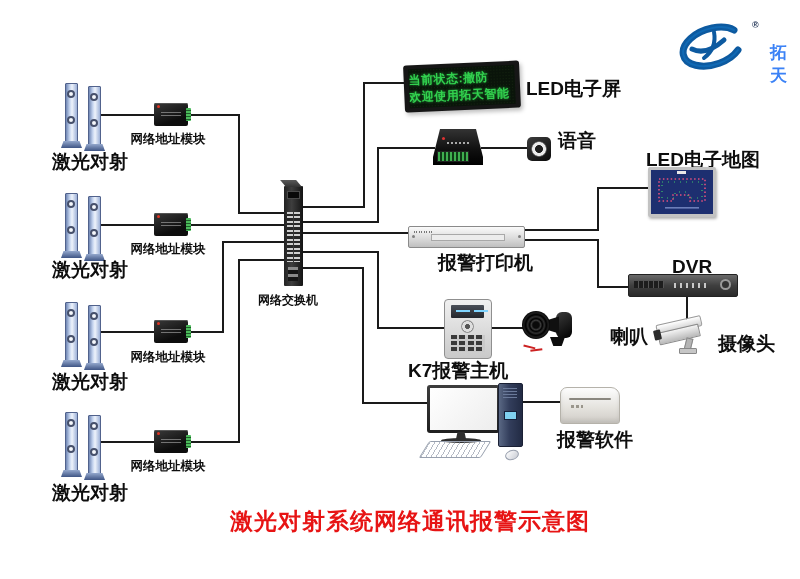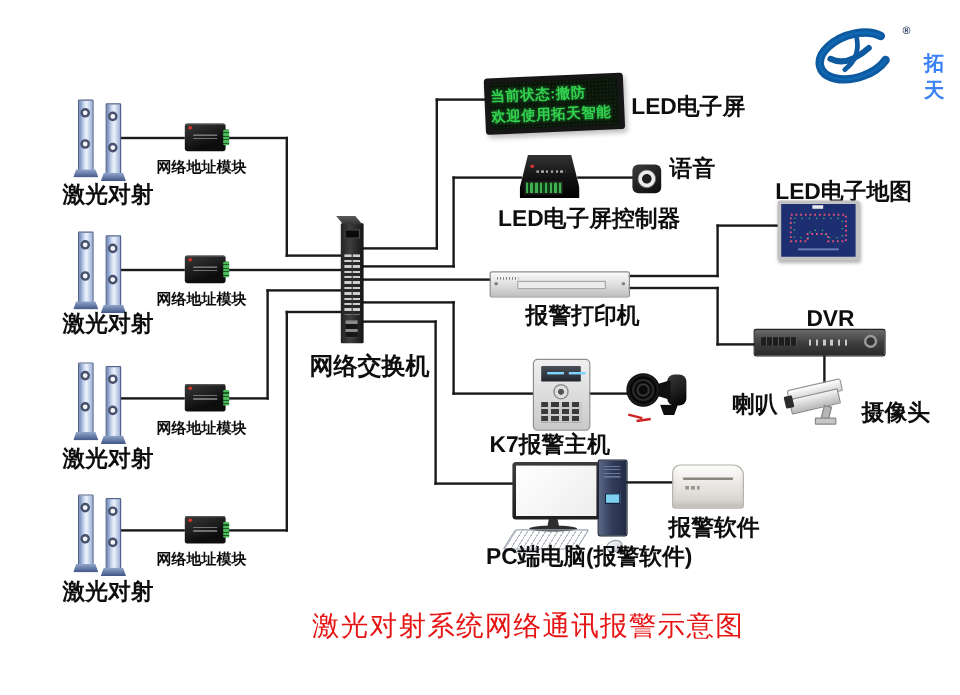"LED电子屏控制器" div.lbl { html: <div>LED电子屏控制器</div> -> none }
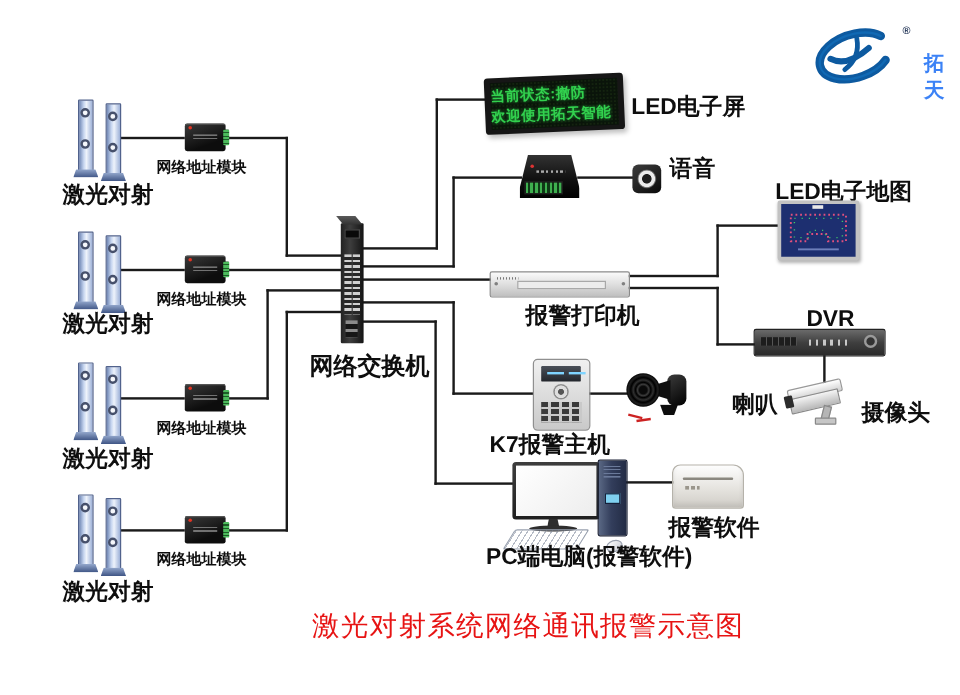"网络交换机" div.lbl { font-size: 20px -> 12px }
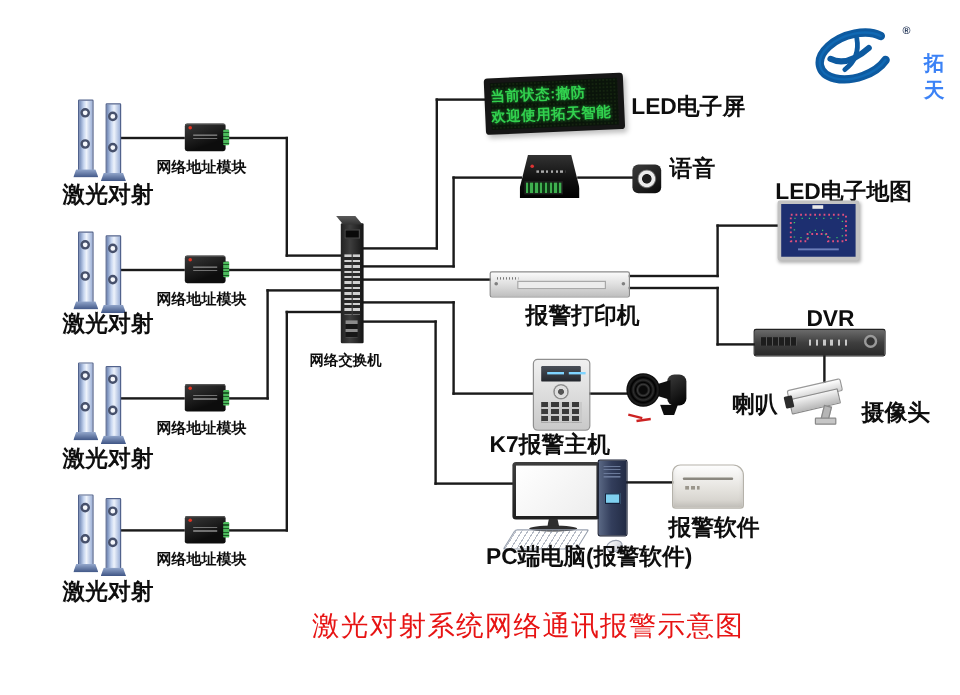"PC端电脑(报警软件)" div.lbl { html: <div>PC端电脑(报警软件)</div> -> none }
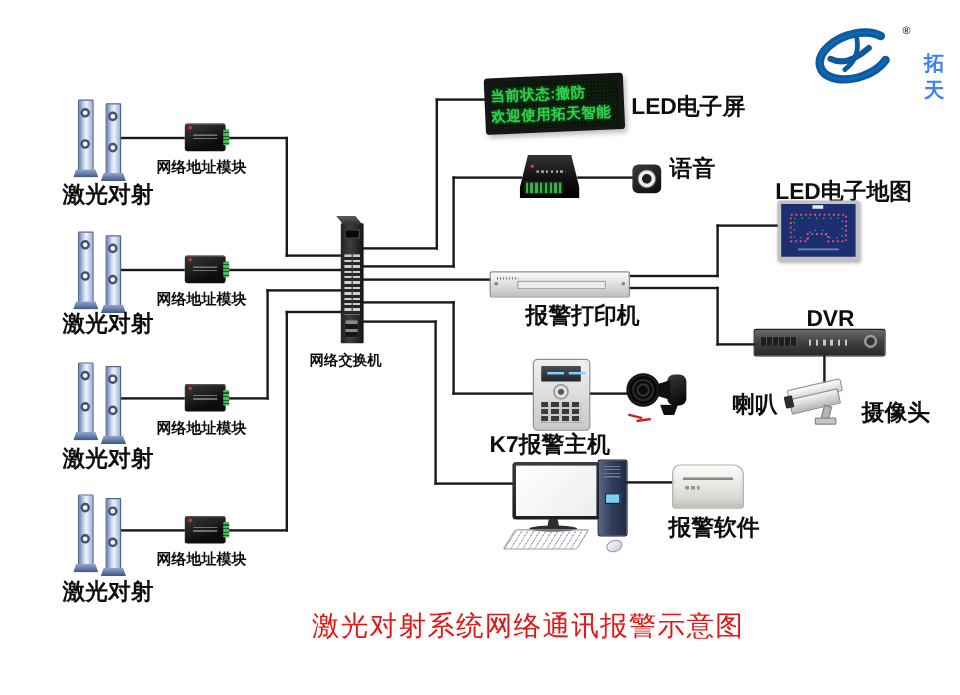"激光对射系统网络通讯报警示意图" .title { font-weight: 400 -> 700; text-align: right -> center }
